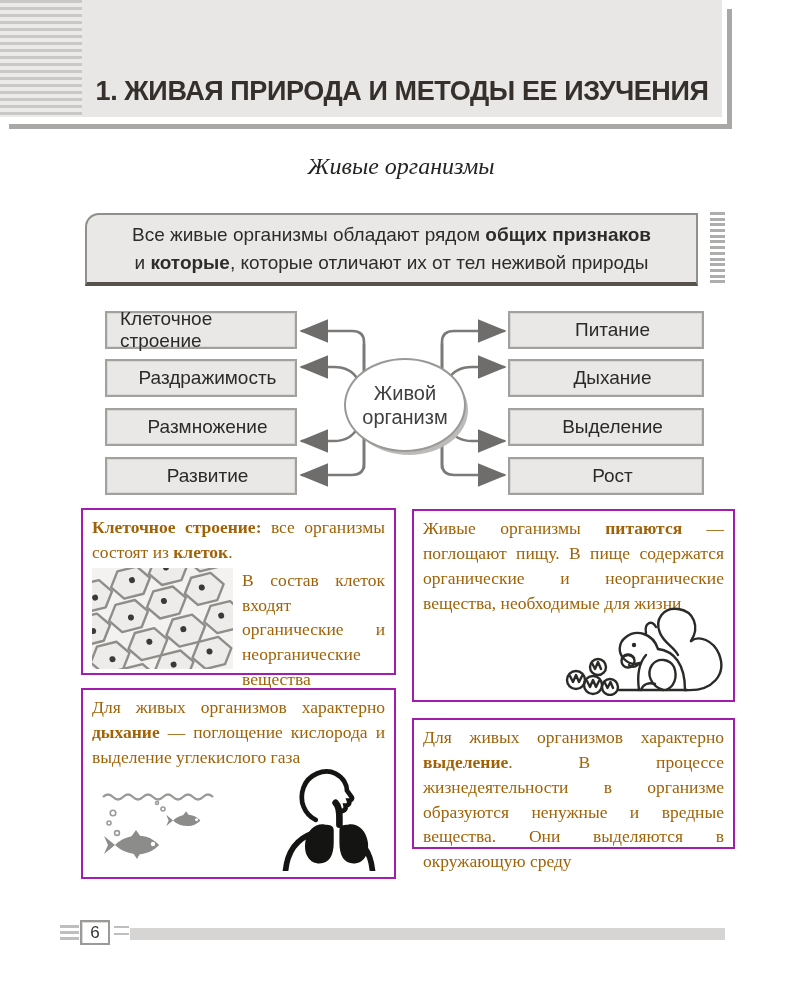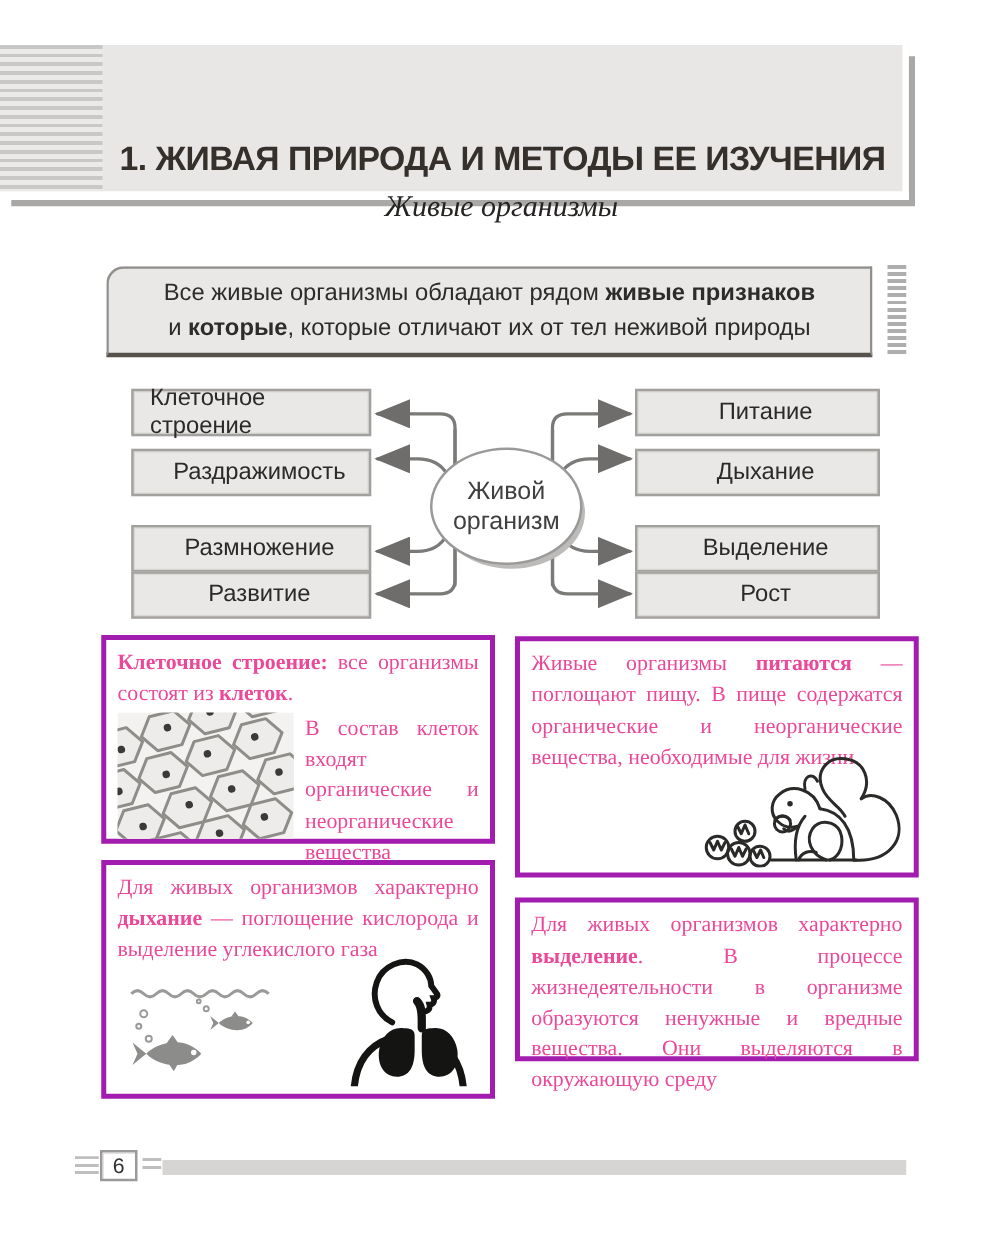"1. ЖИВАЯ ПРИРОДА И МЕТОДЫ" .chapter-band { margin-top: 36px -> none }
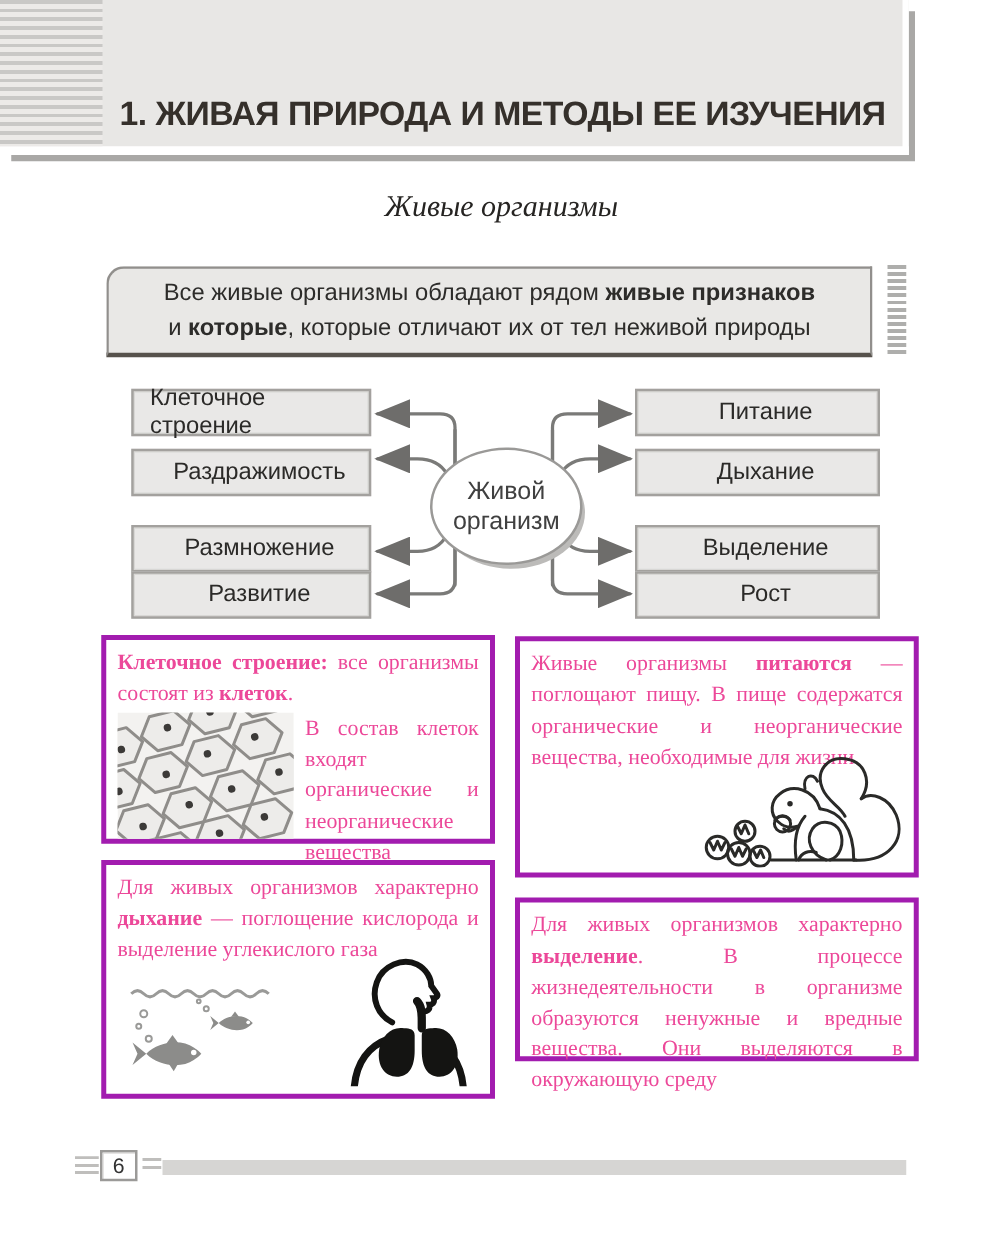"живые признаков" b { text: живые -> общих }
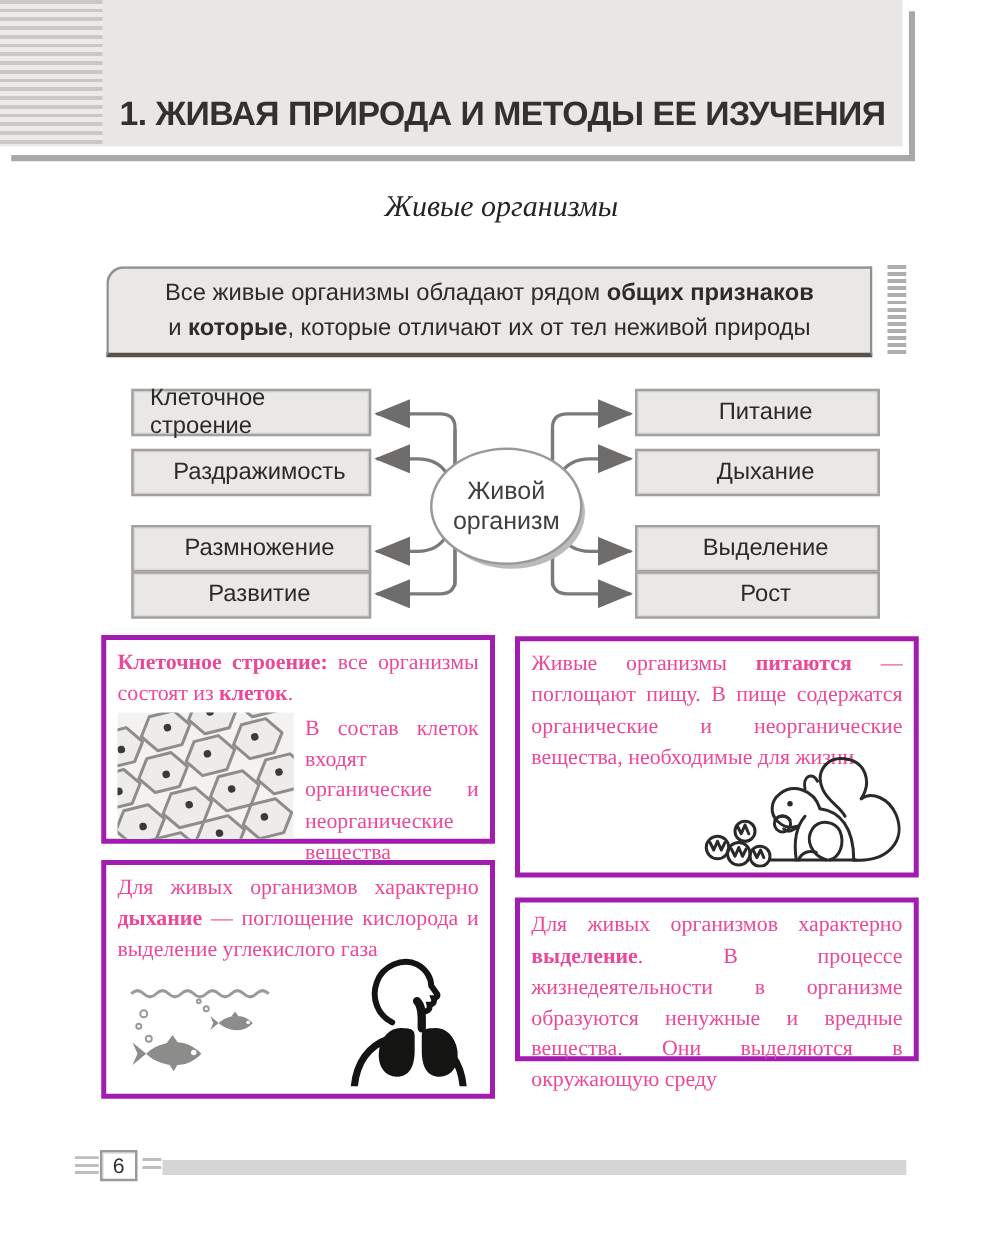"Размножение" .row3 { margin-top: 12px -> none }
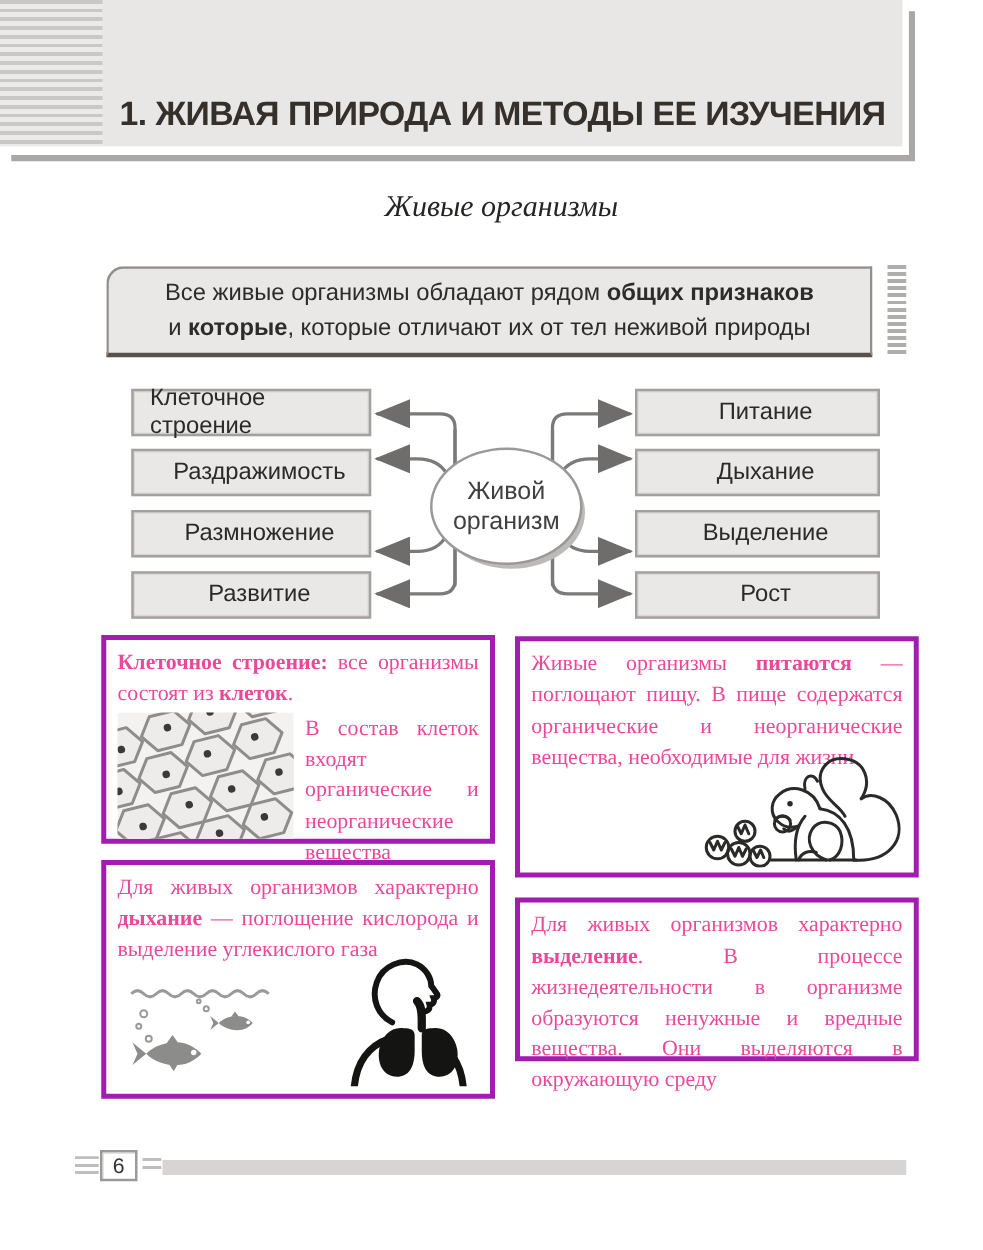"Клеточное строение: все организмы" .card { border: 4px solid #a21caf -> 2px solid #a21caf; color: #ec4899 -> #a16207 }
